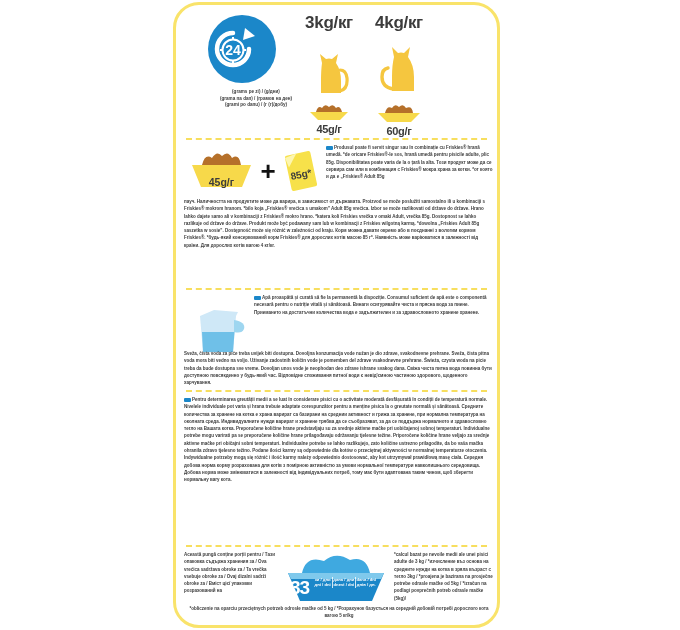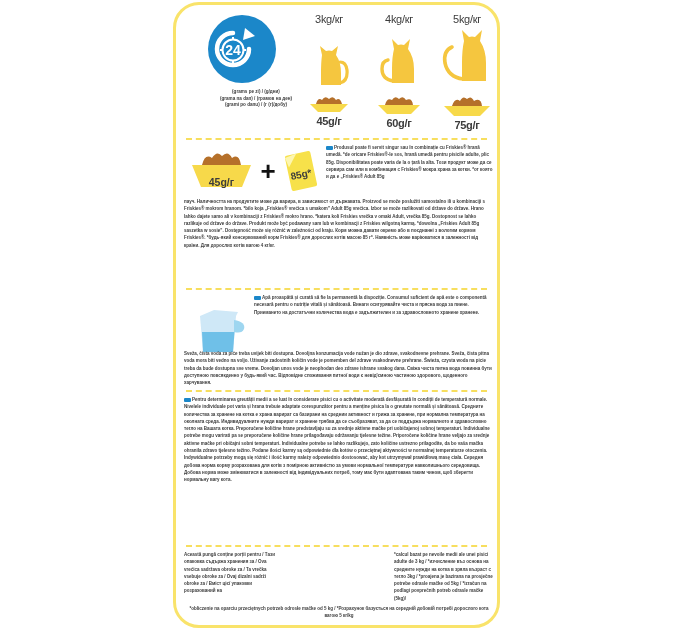"3kg/кг" .wlabel { font-size: 11px -> 17px; font-weight: normal -> bold }
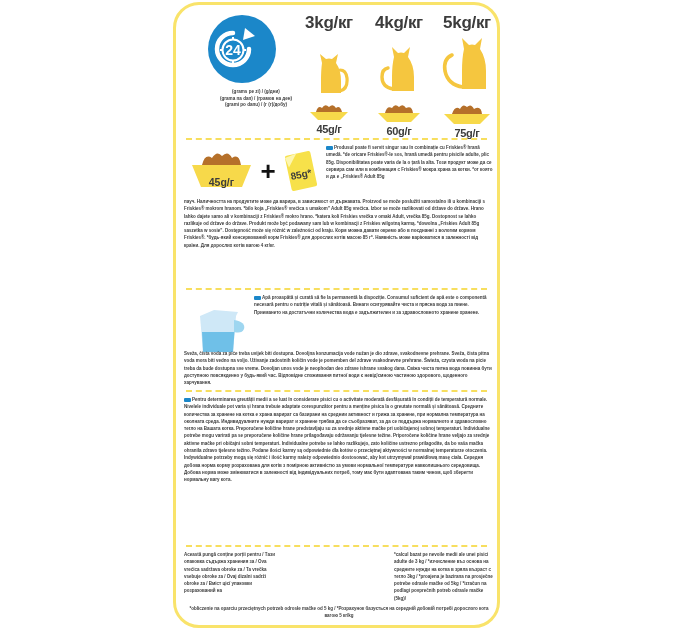"5kg/кг" div.catcol { html: <div> <div>5kg/кг</div> <div> <svg> <path></path> <path></path> </svg> </div> <div> <svg> <path></path> <path></path> </svg> </div> <div>75g/г</div> </div> -> none }
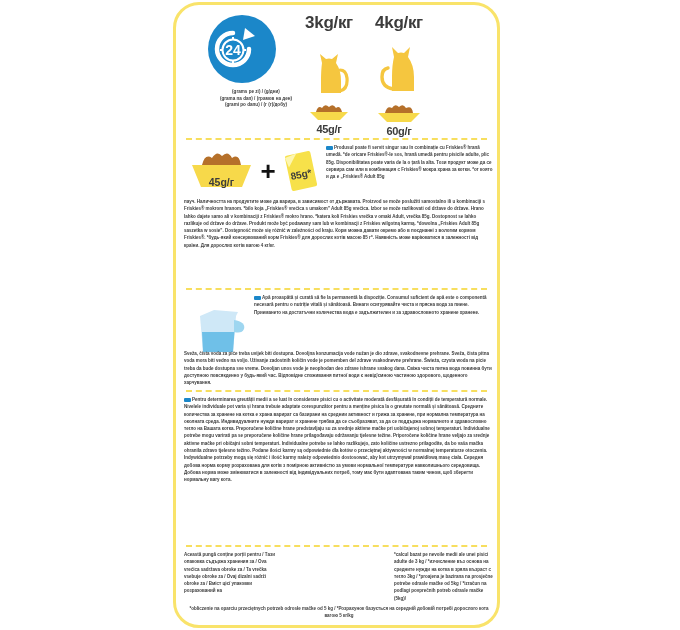"33" div.badge { html: none -> <div> <svg> <path></path> <path></path> <path></path> </svg> <div>33</div> <div> <span>зи / дни</span> <span>дана / дни</span> <span>dana / dni</span> <span>дні / dni</span> <span>dnevi / dni</span> <span>днів / дн.</span> </div> </div> }
